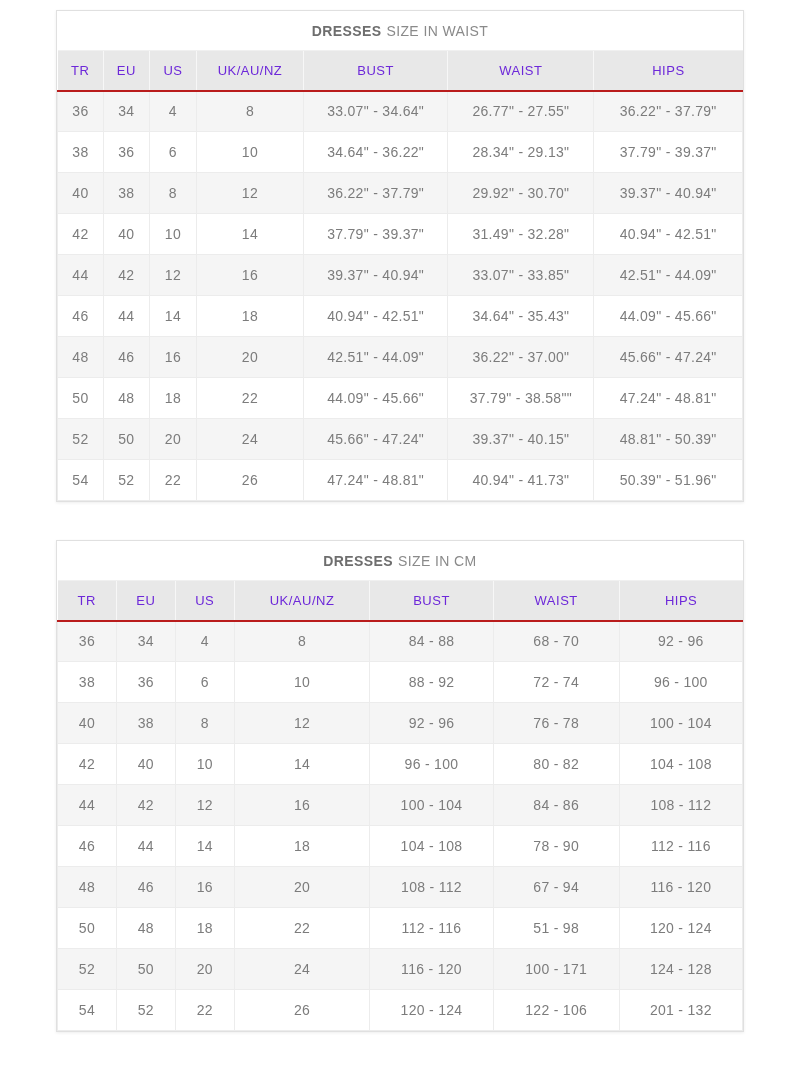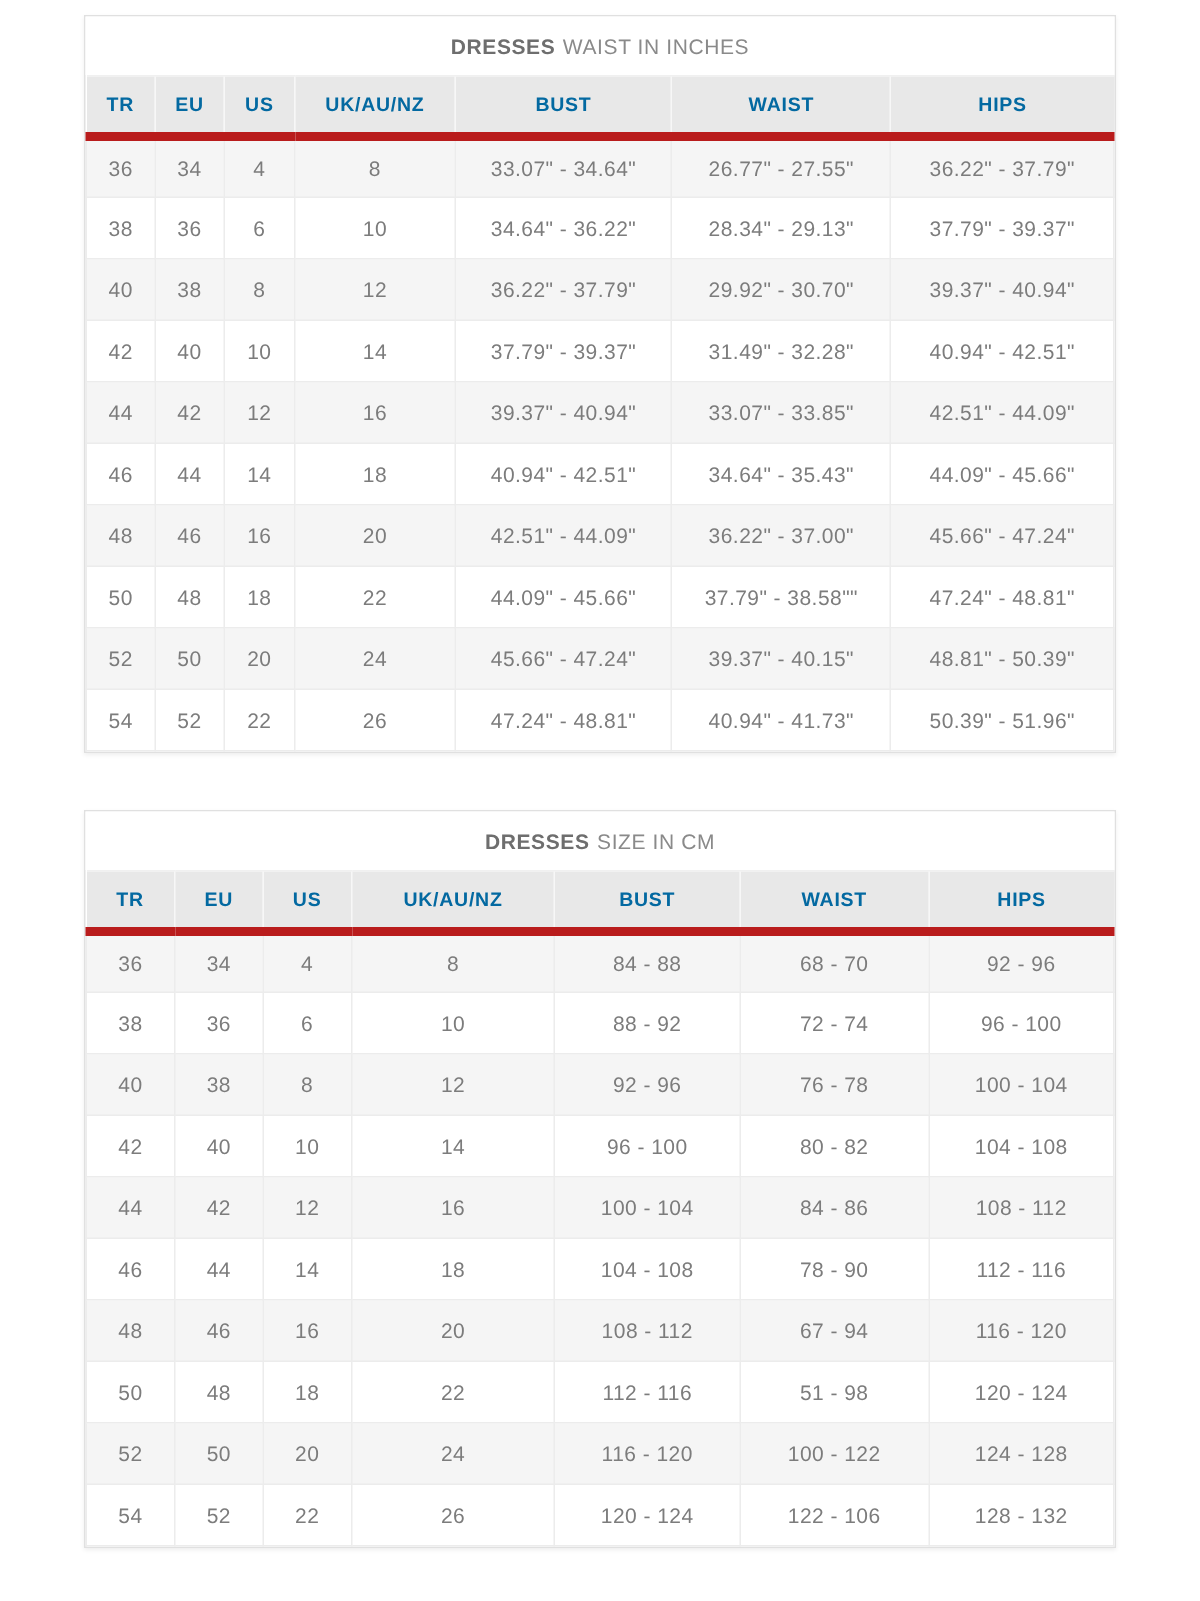"WAIST IN INCHES" span { text: WAIST IN INCHES -> SIZE IN WAIST }
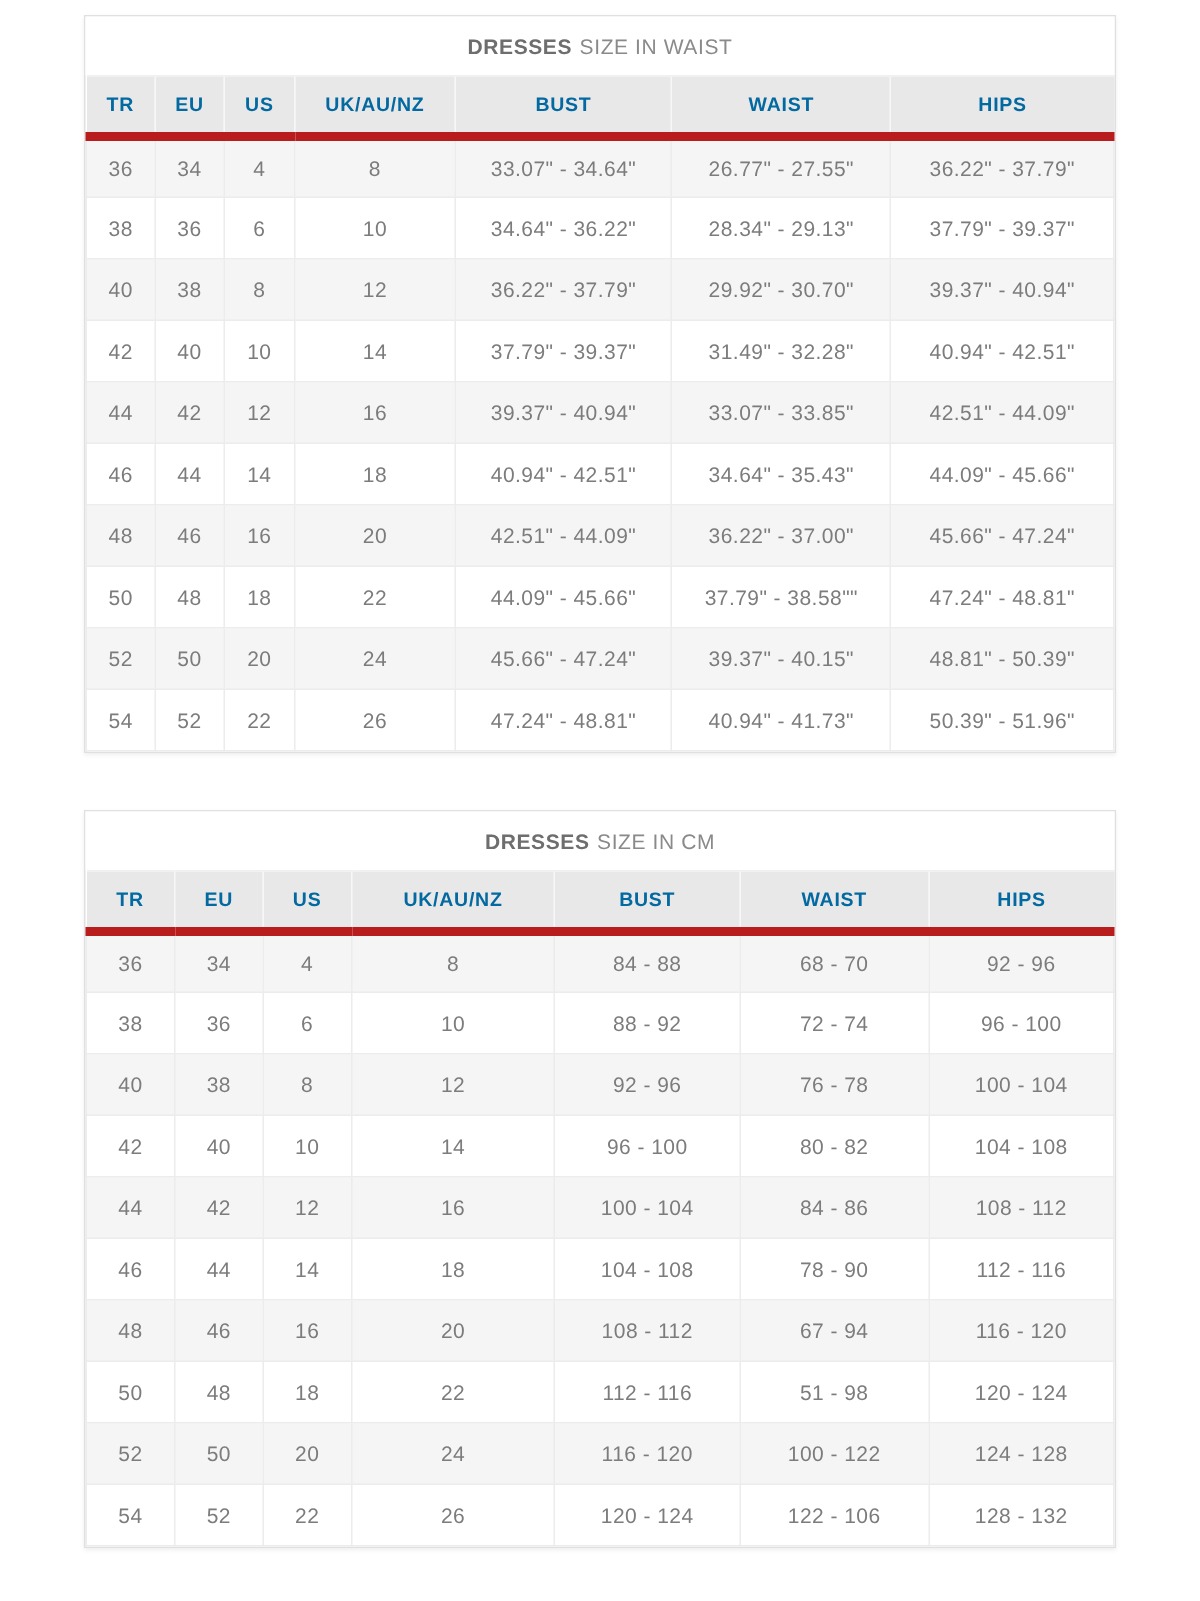"TR" thead th { border-bottom: 6px solid #b91c1c -> 2px solid #b91c1c; color: #0369a1 -> #6d28d9; font-weight: 700 -> 400 }
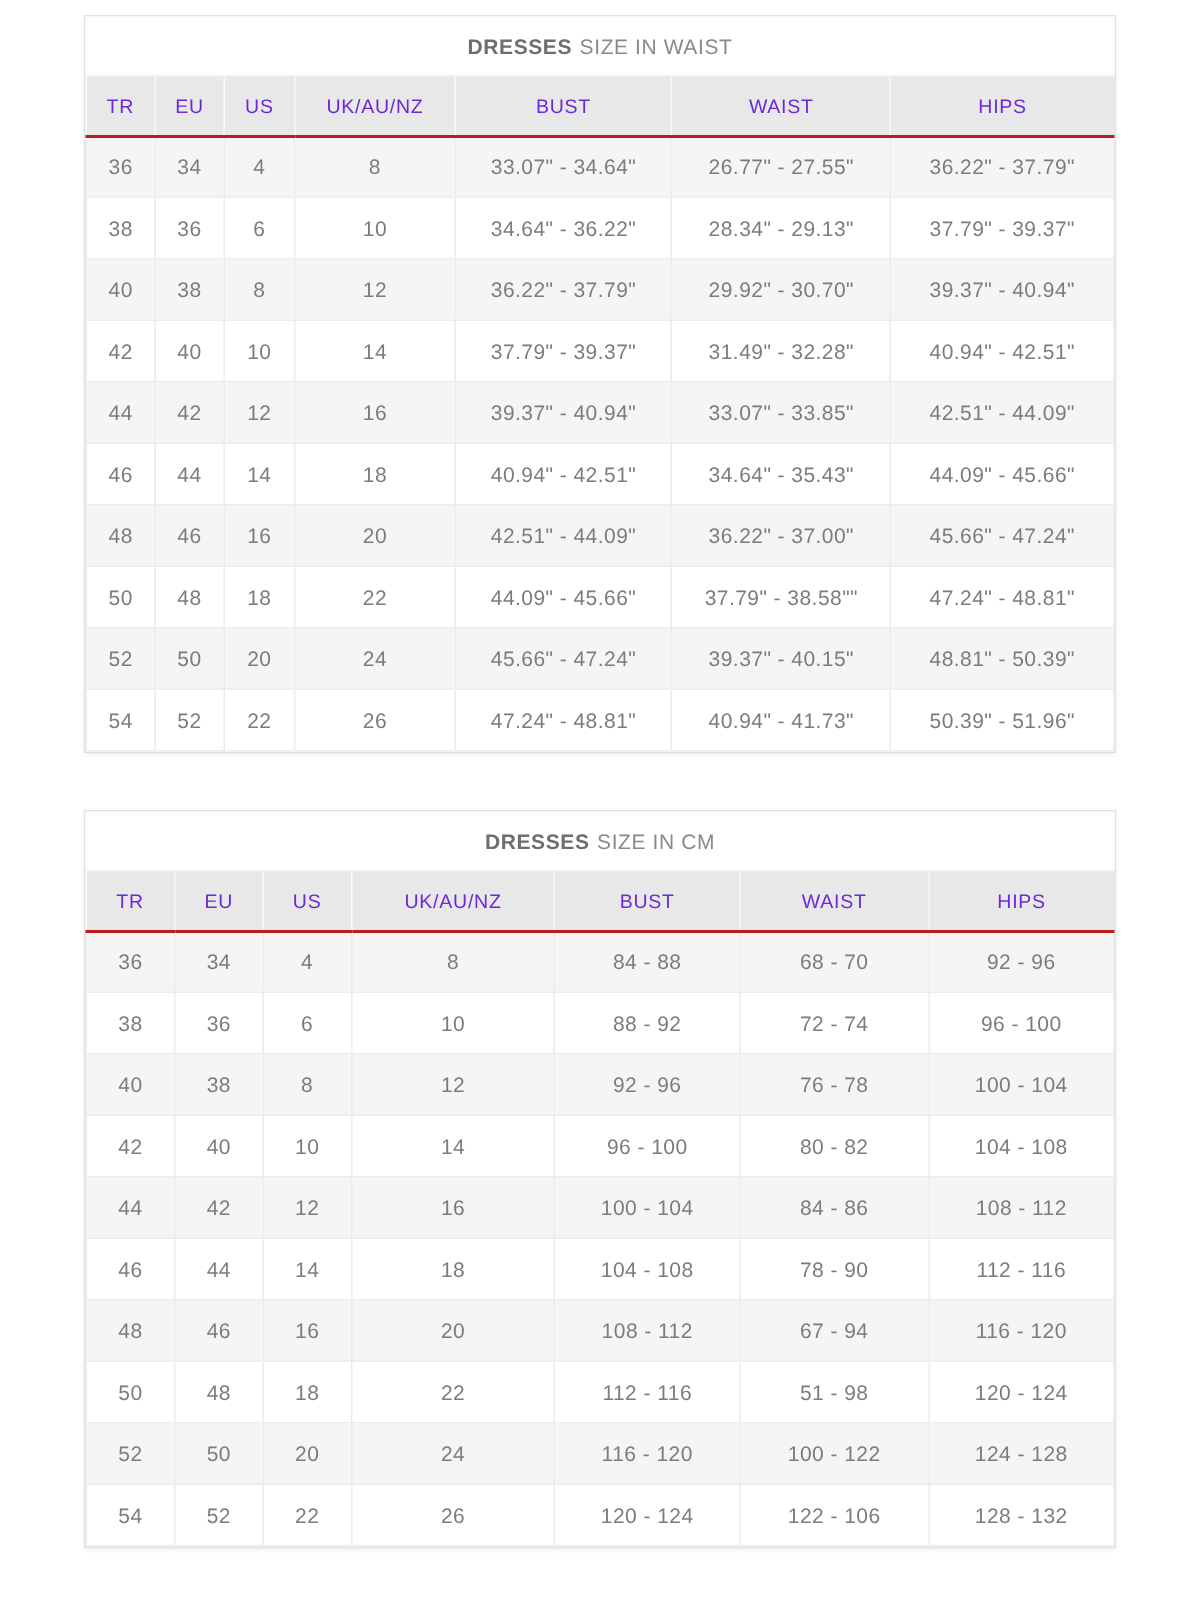"100 - 122" td { text: 122 -> 171 }
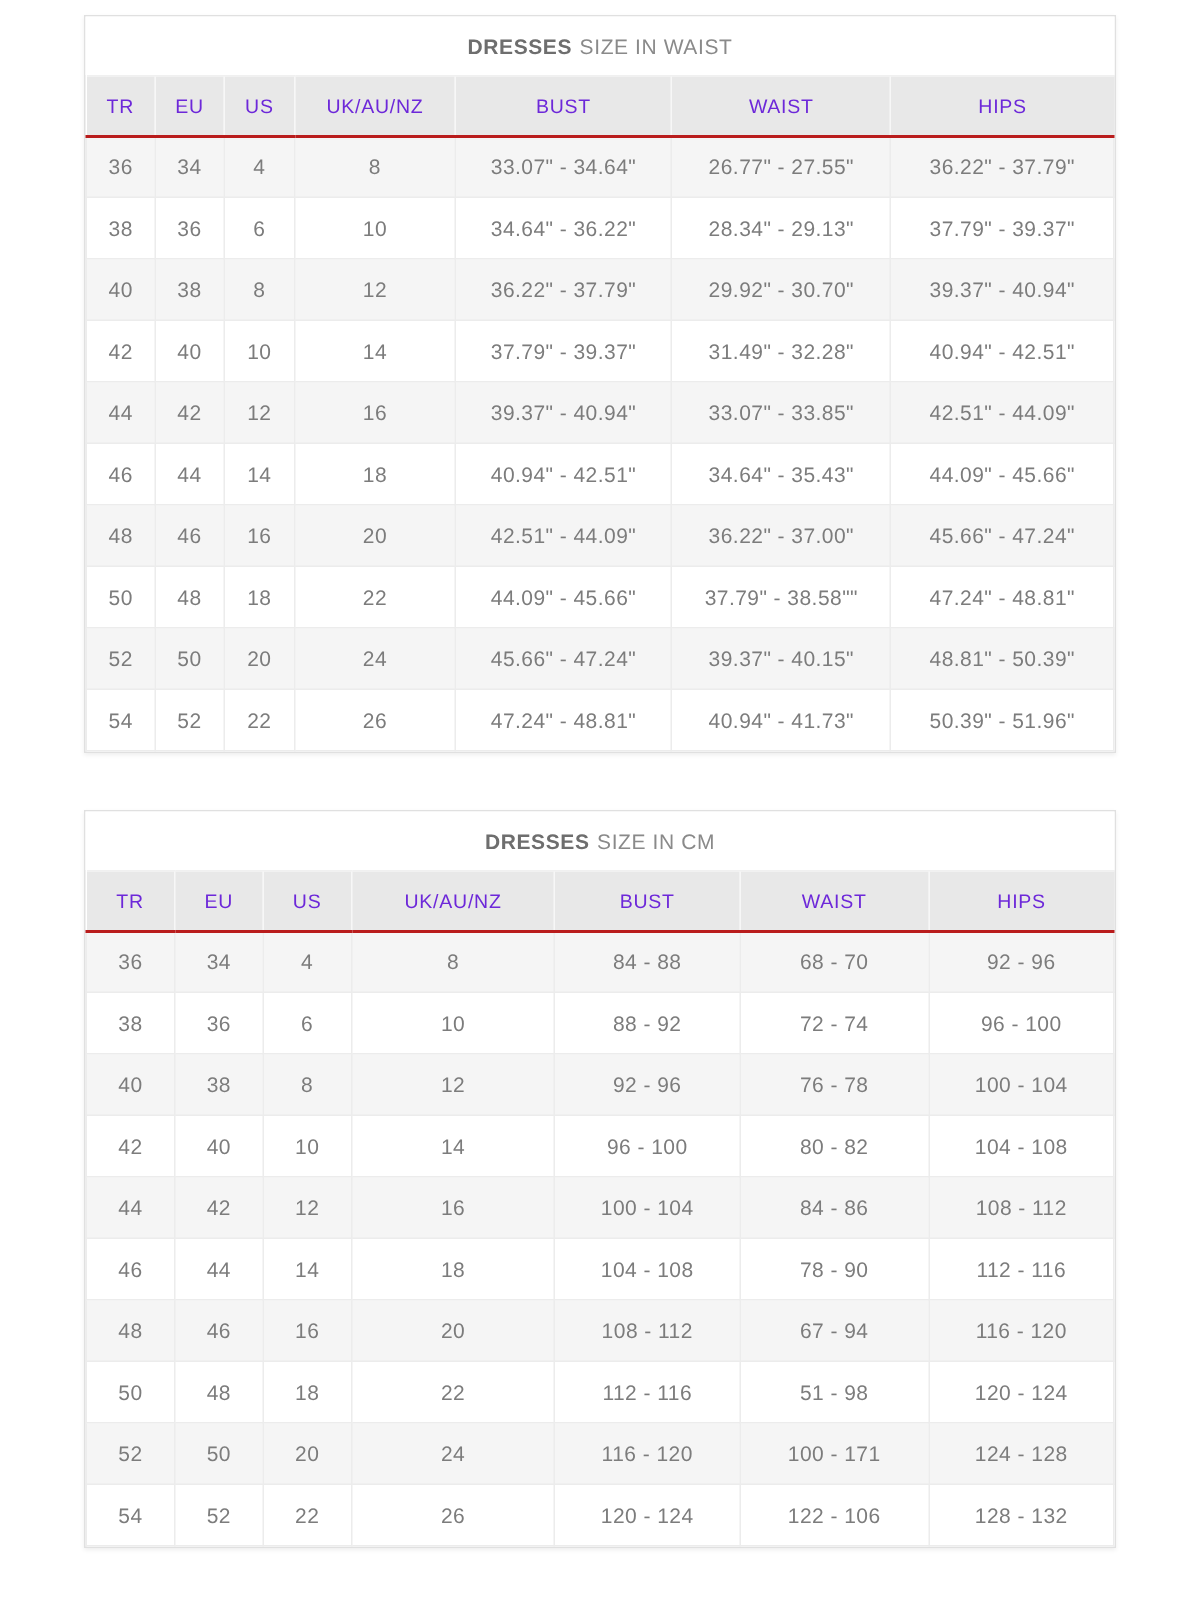"128 - 132" td { text: 128 -> 201 }
